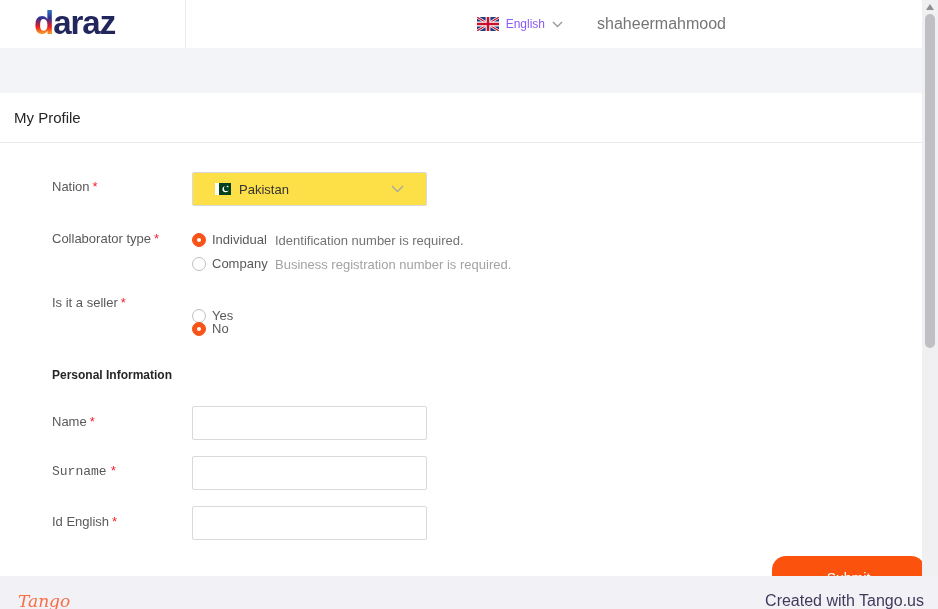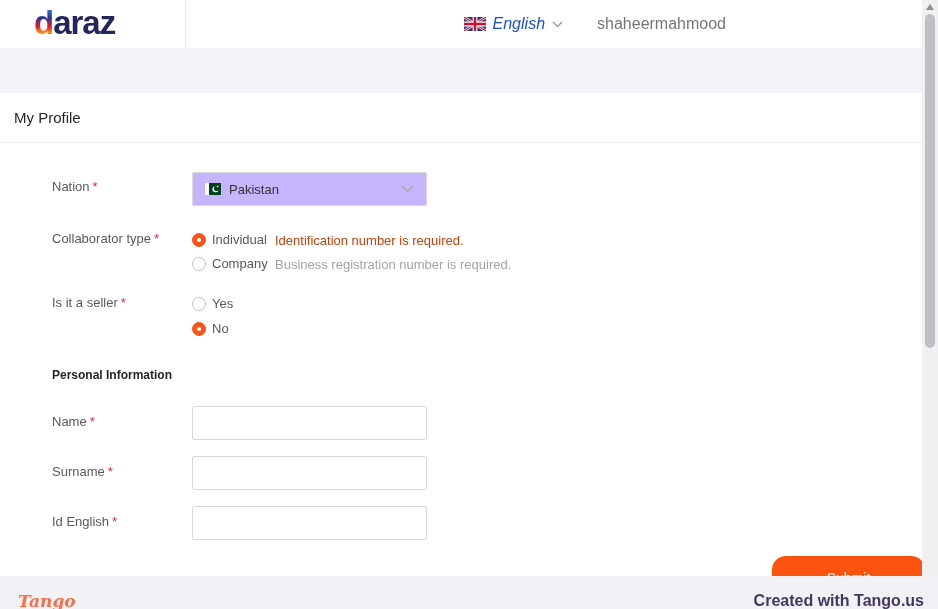"English" .lang-label { color: #1d4ed8 -> #8b5cf6; font-size: 16px -> 12px; font-style: italic -> none }
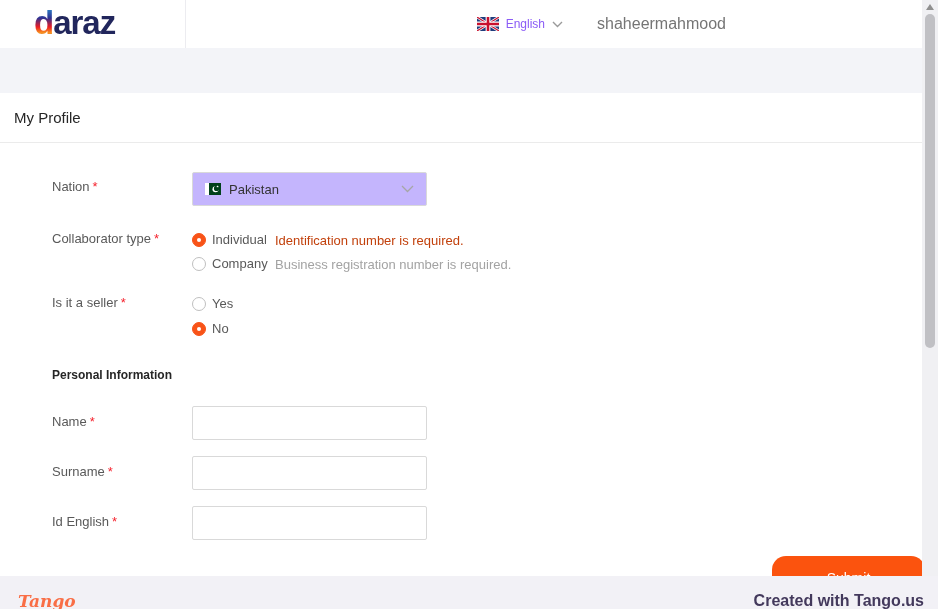"Pakistan" .select-box { background: #c4b5fd -> #fde047; padding: 0 12px -> 0 22px }
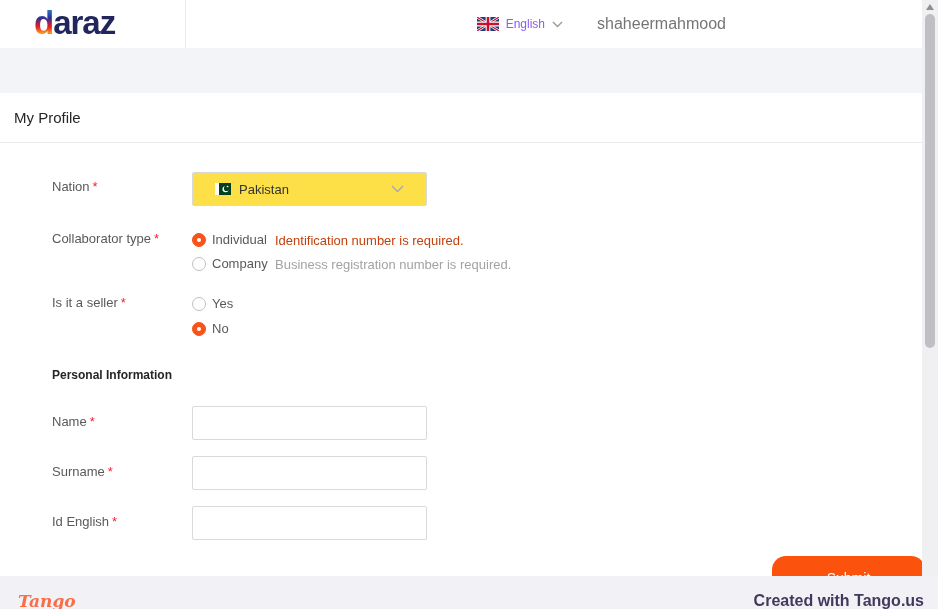"Identification number is required." .note-dark { color: #c2410c -> #737373 }
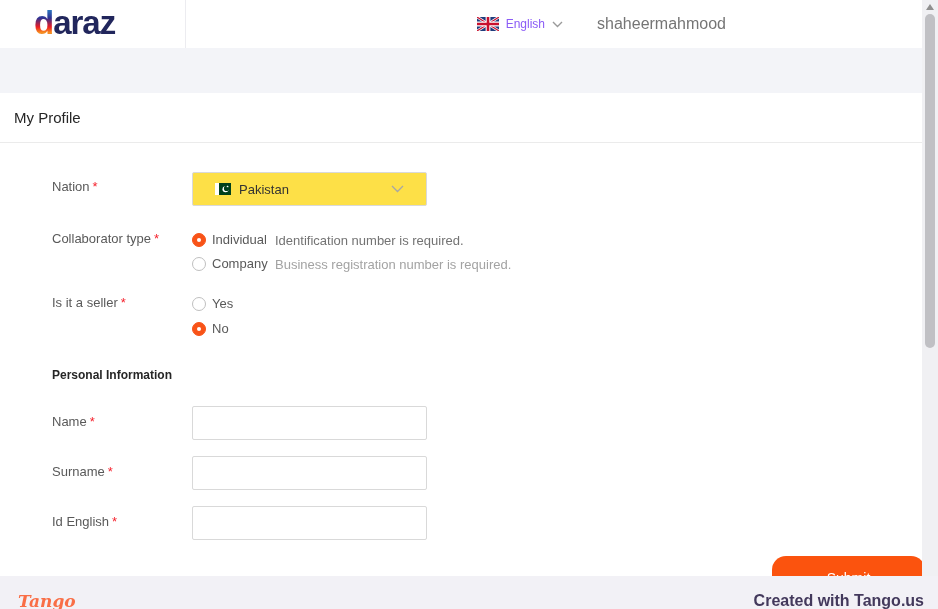"Yes" div.radio-row { top: 296px -> 308px }
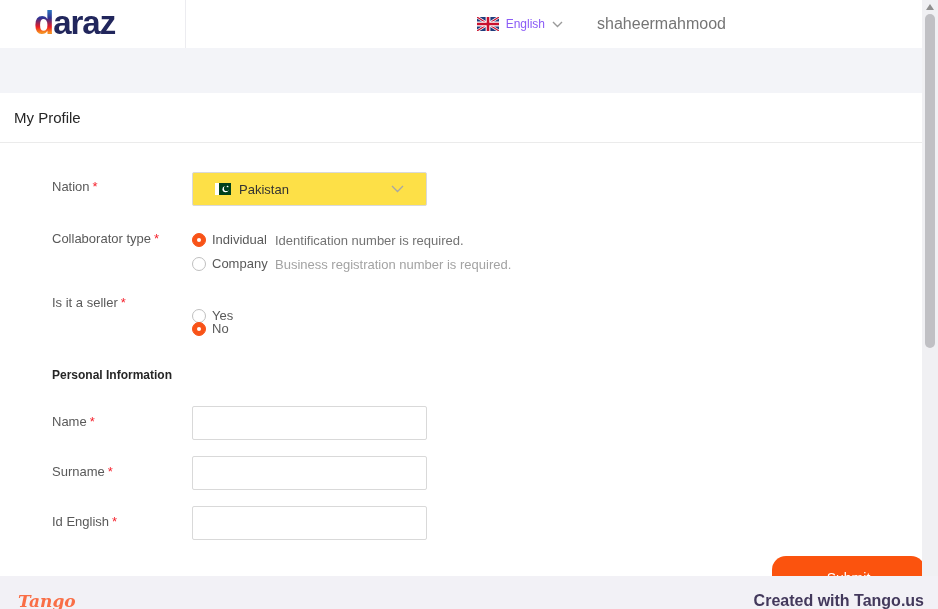"Surname *" div.form-label { font-family: none -> Liberation Mono, monospace }
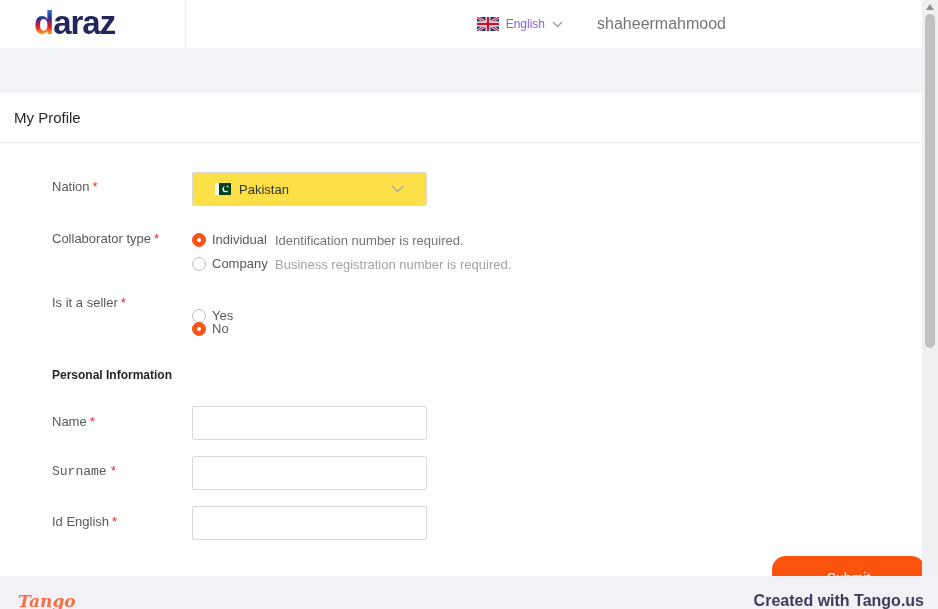"Tango" .footer { font-weight: bold -> none }
